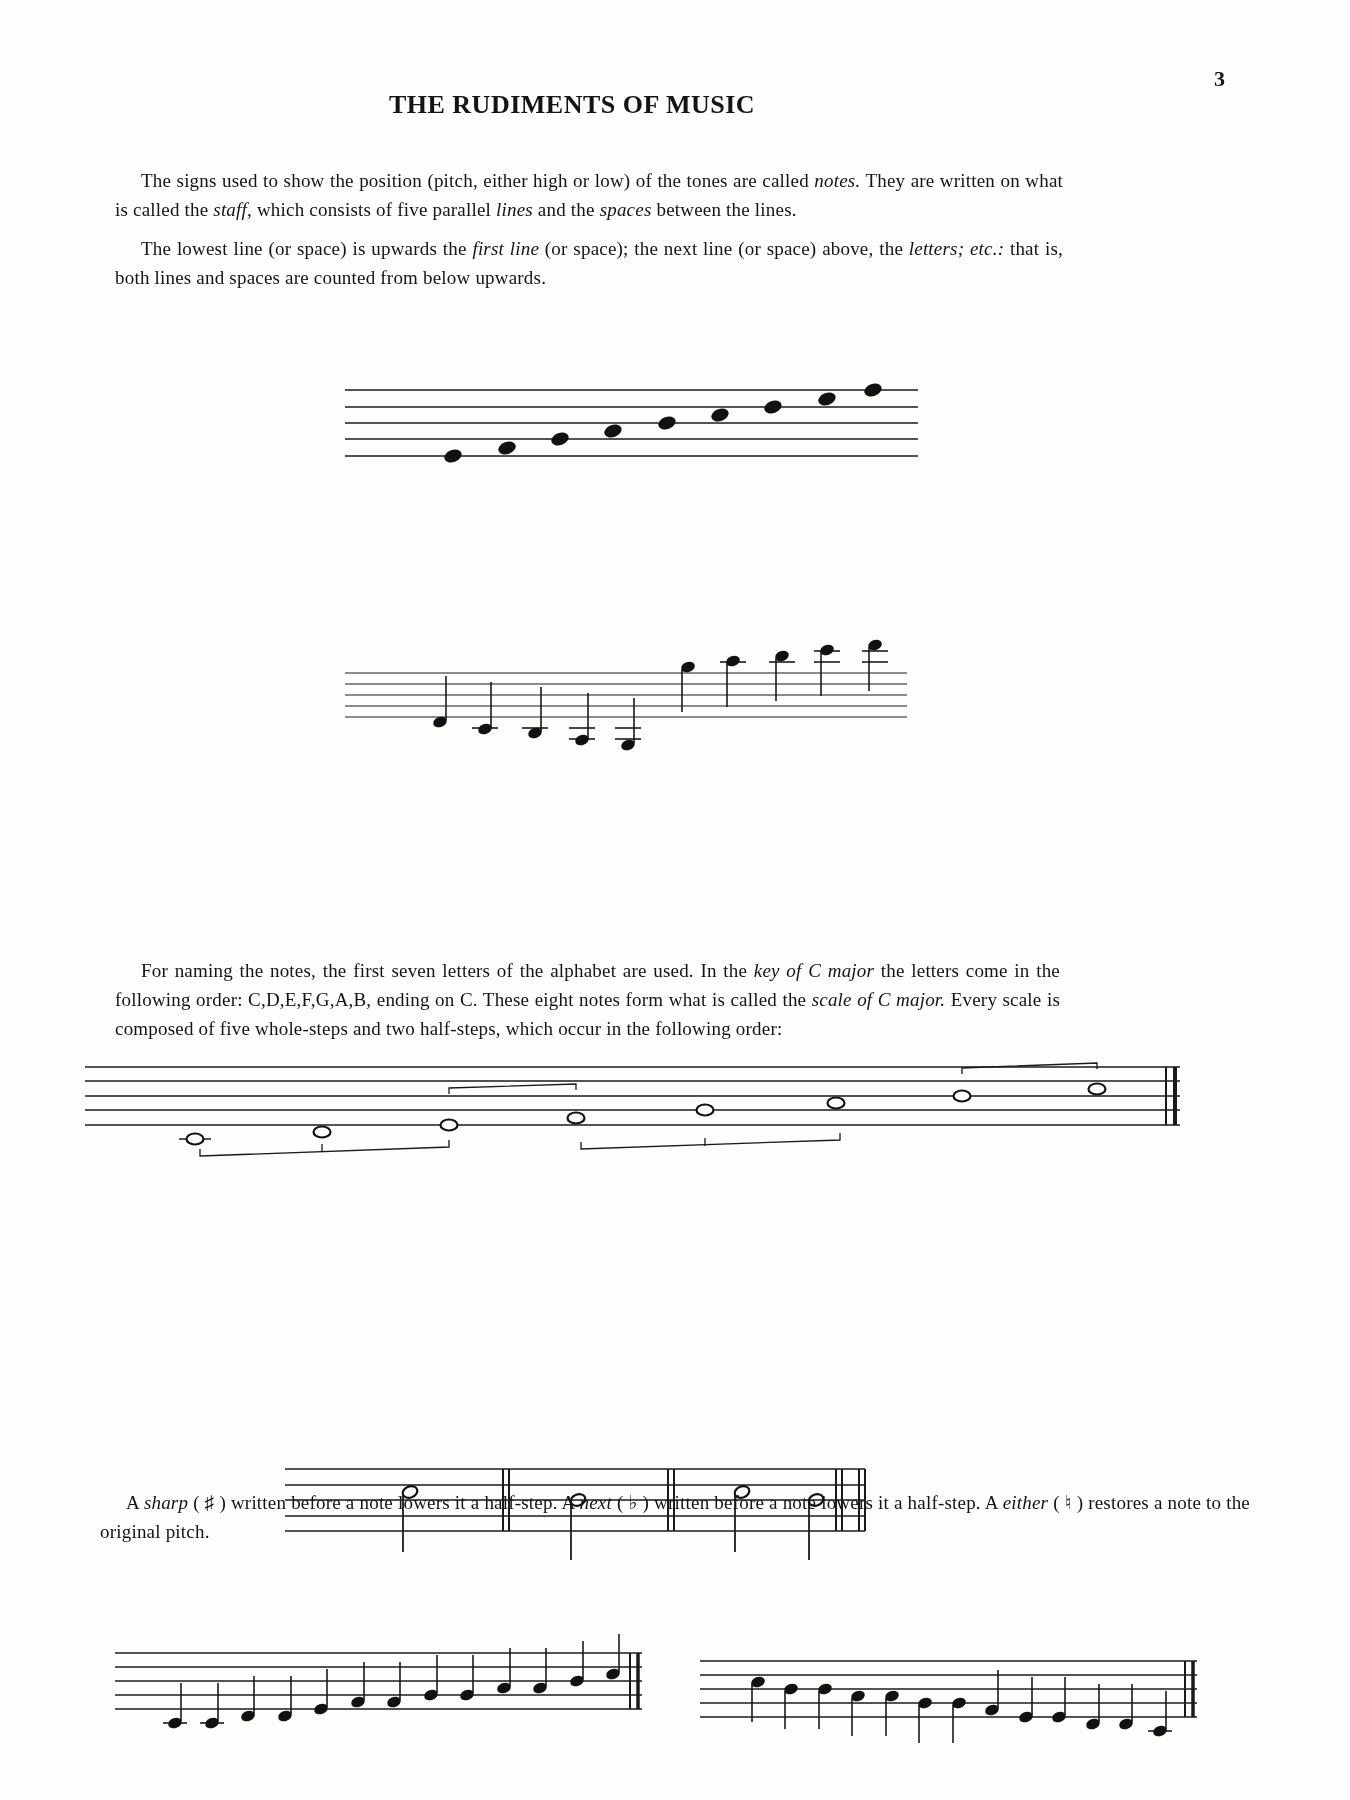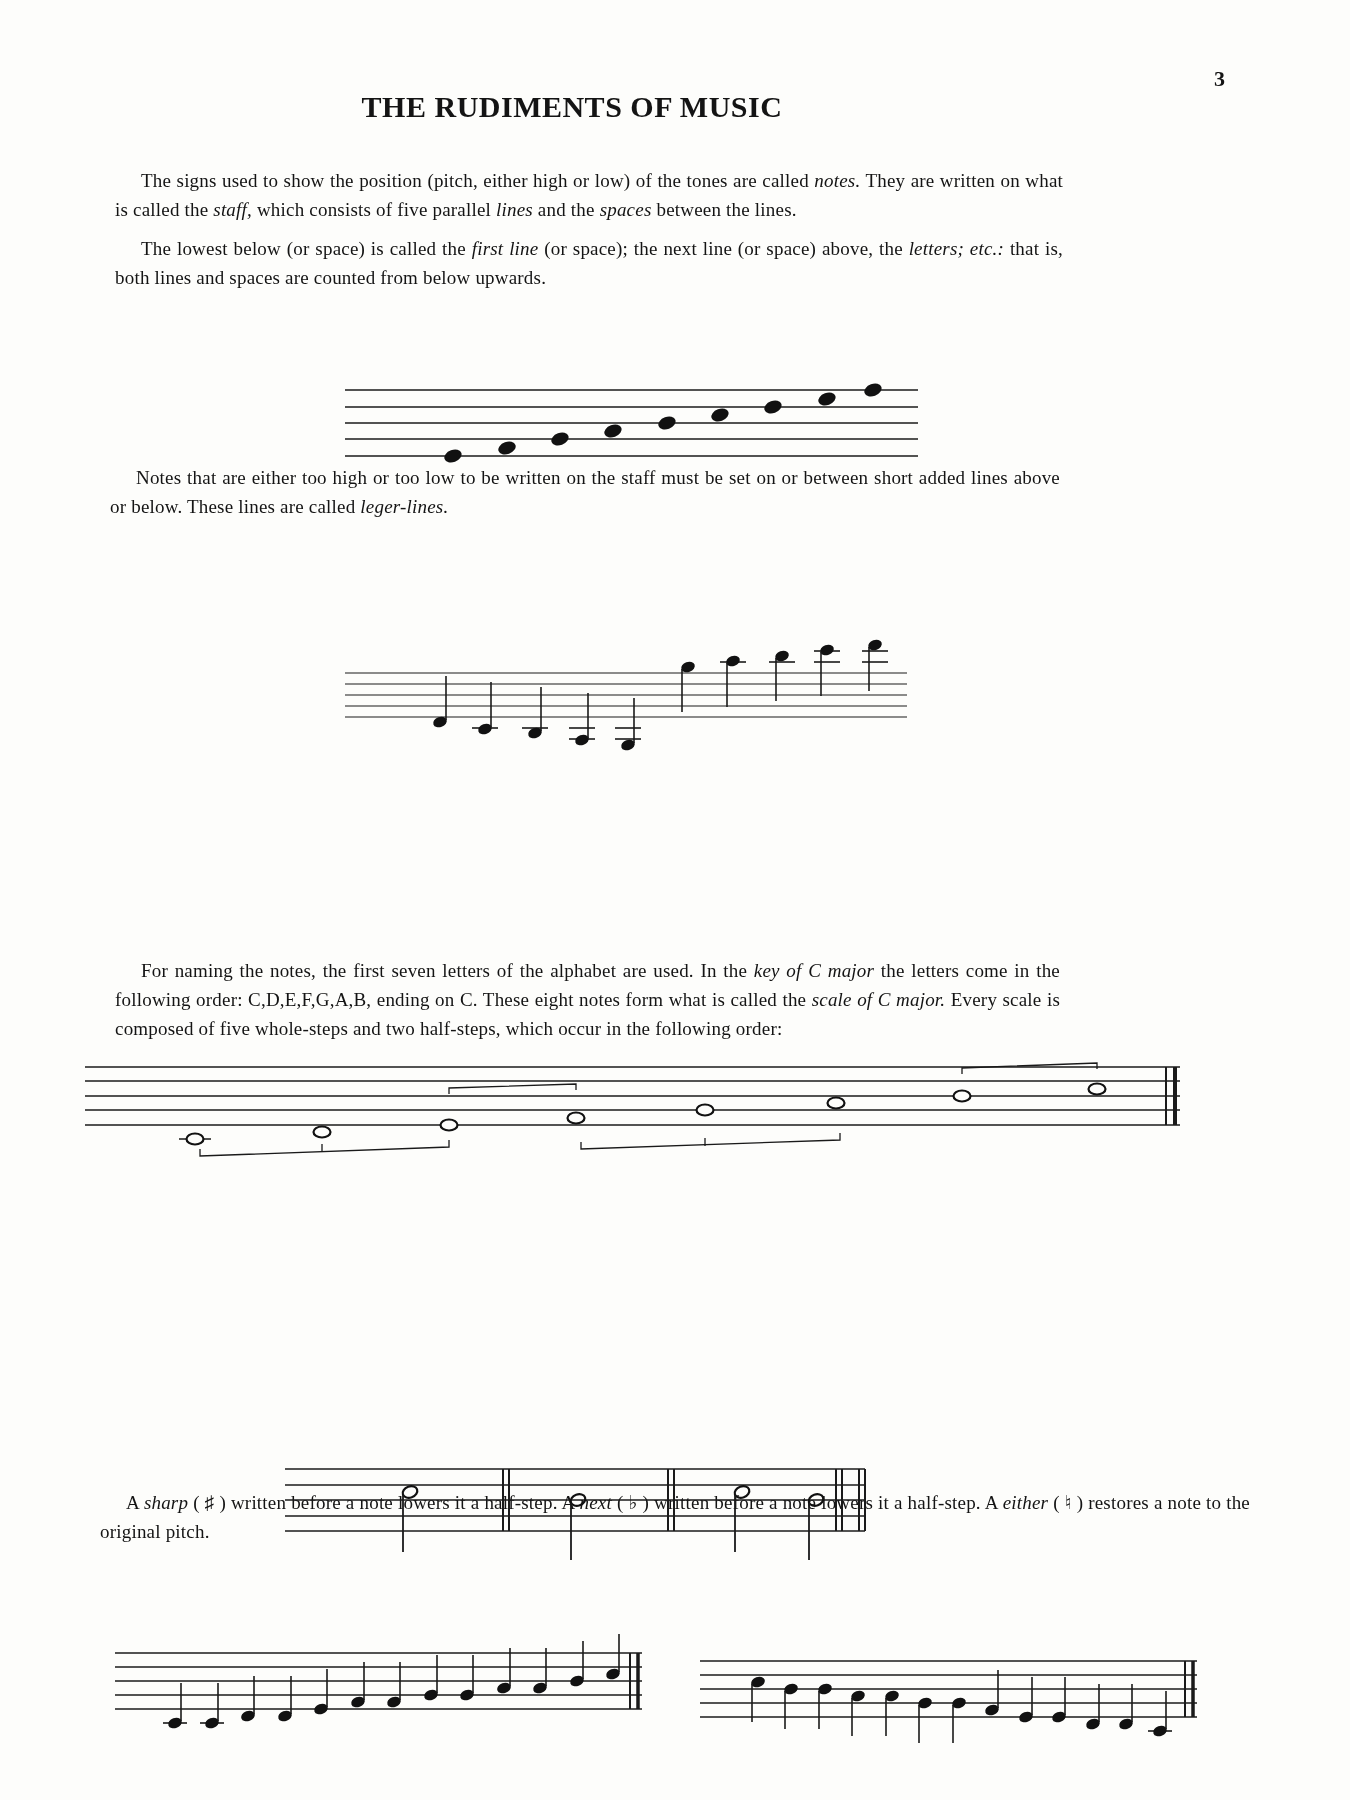"THE RUDIMENTS OF MUSIC" div.heading { font-size: 30px -> 26px }
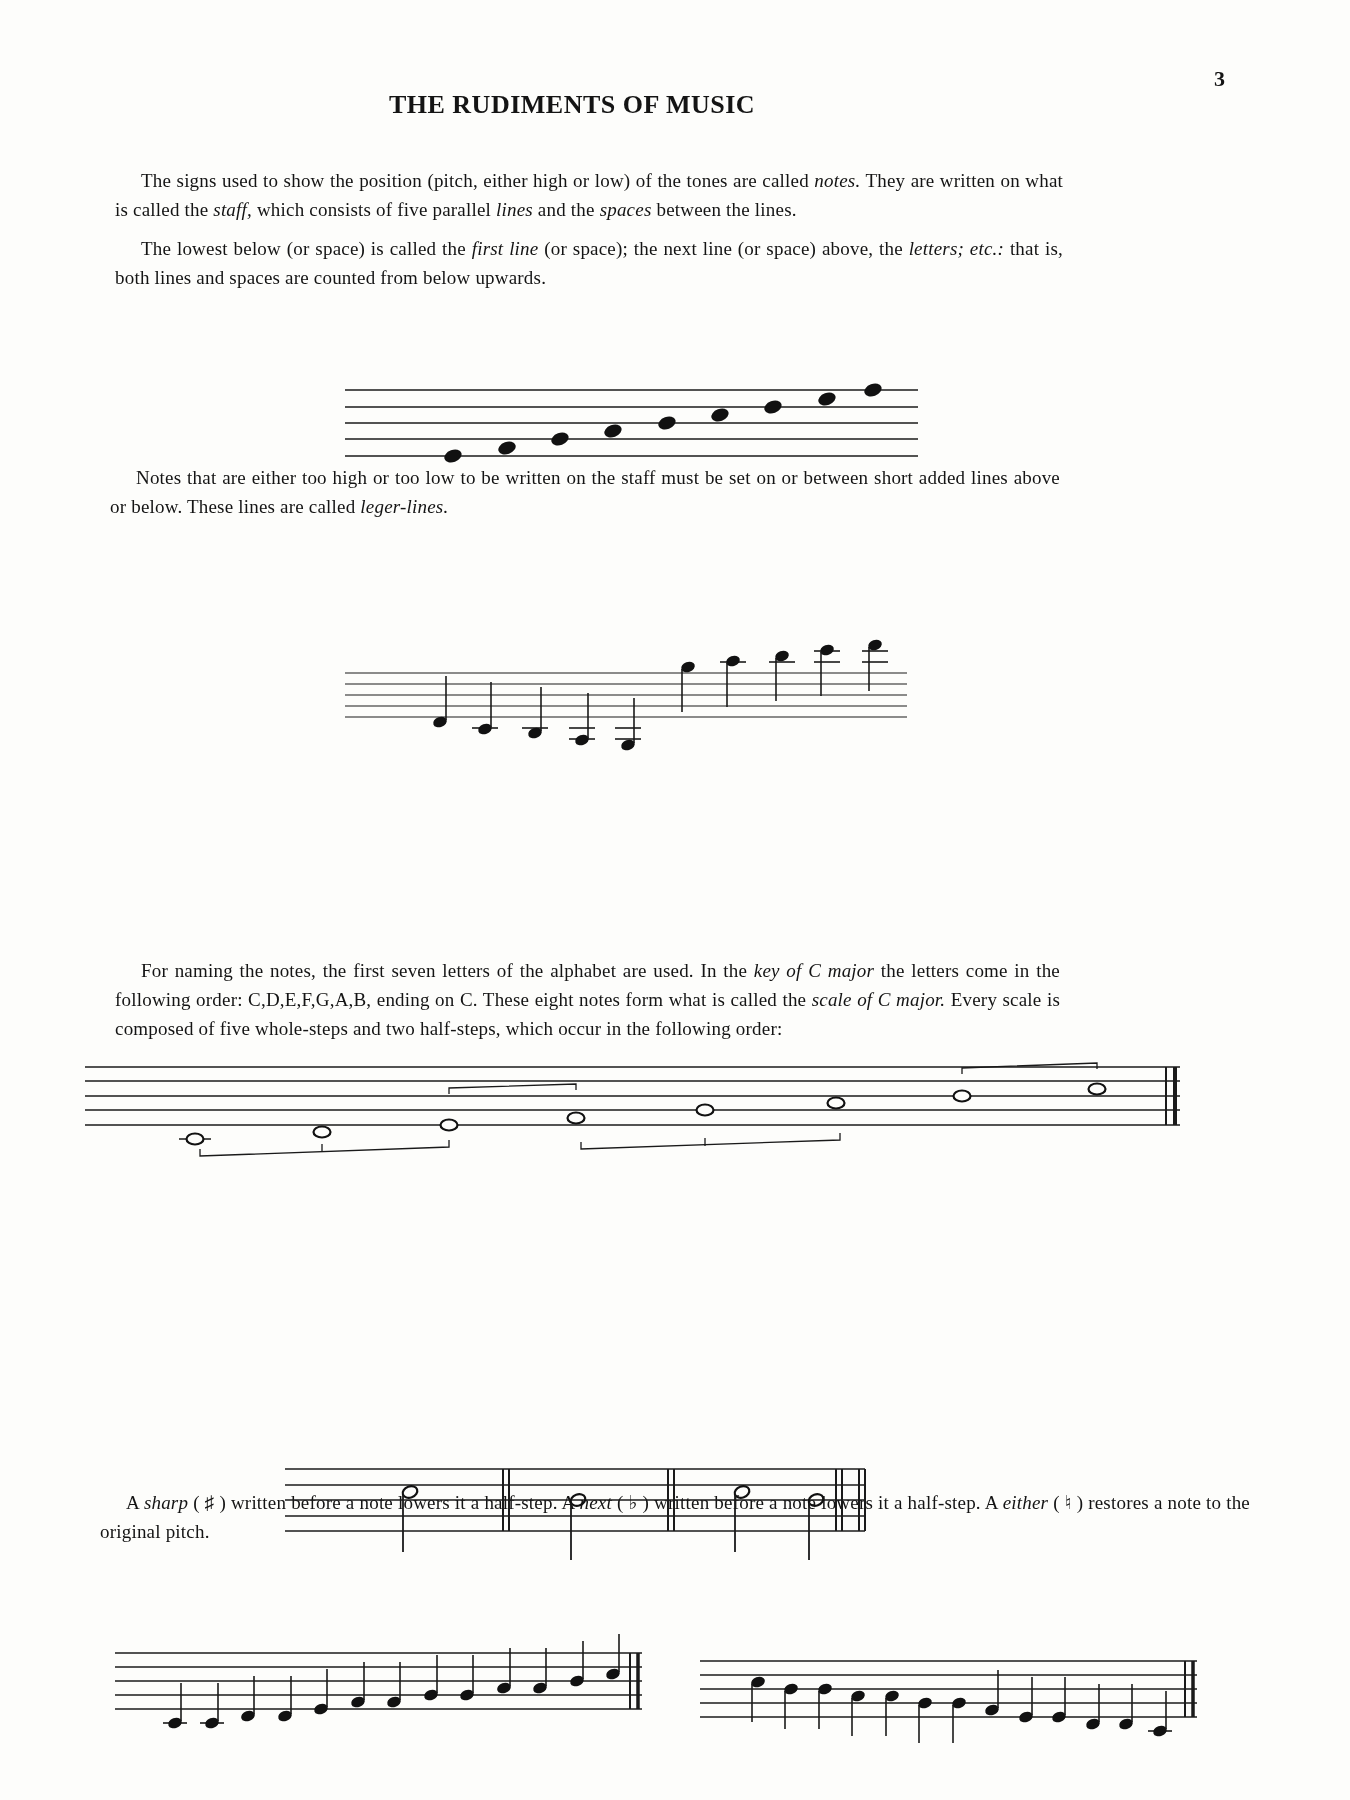"The lowest below (or space)" span { text: below (or space) is called -> line (or space) is upwards }
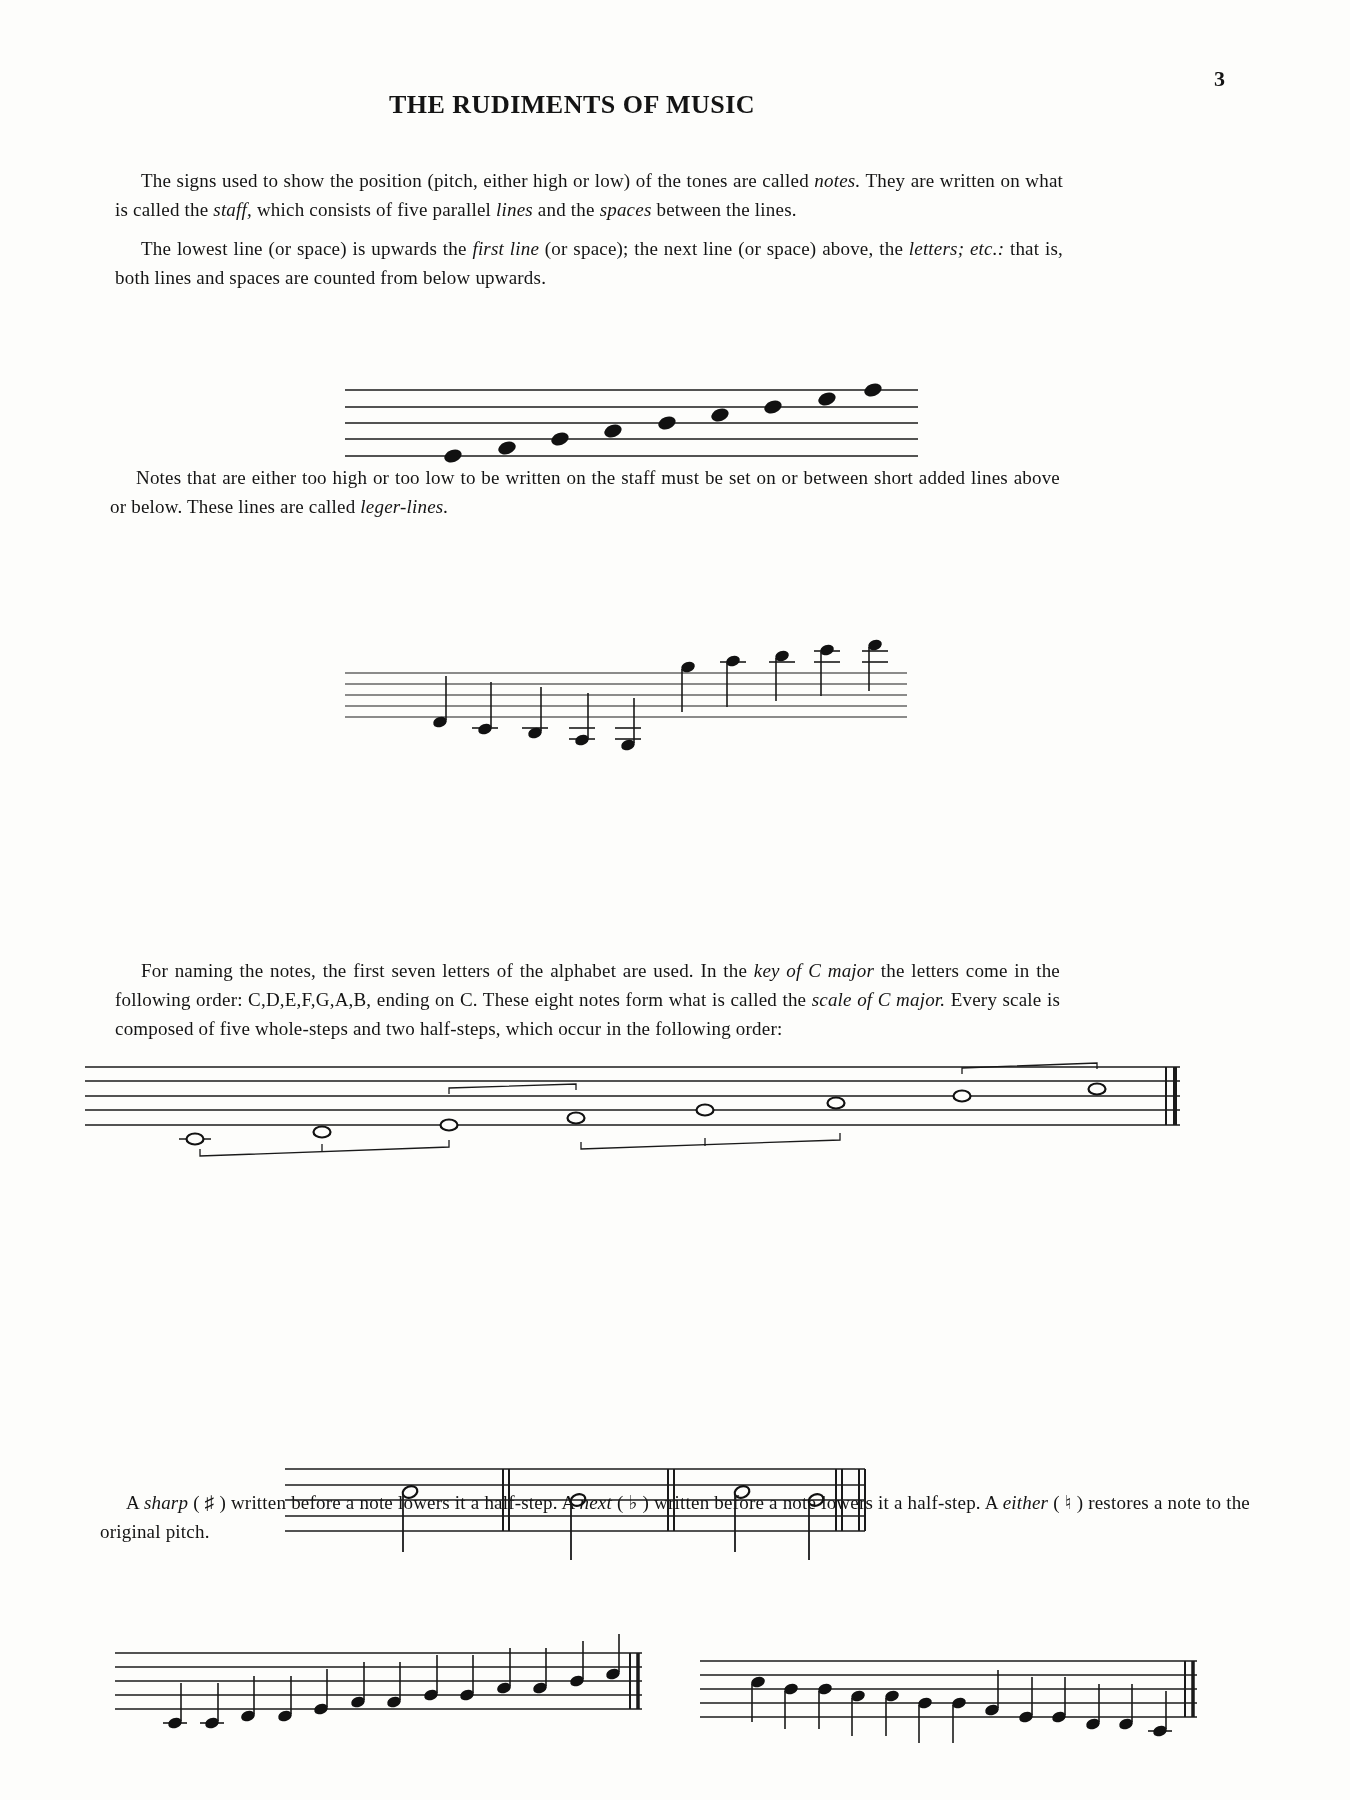"Notes that are either too" p.para { html: <p><span>Notes that are either too high or too low to be written on the staff must be set on or between short added lines above or below. These lines are called </span><span>leger-lines.</span></p> -> none }
